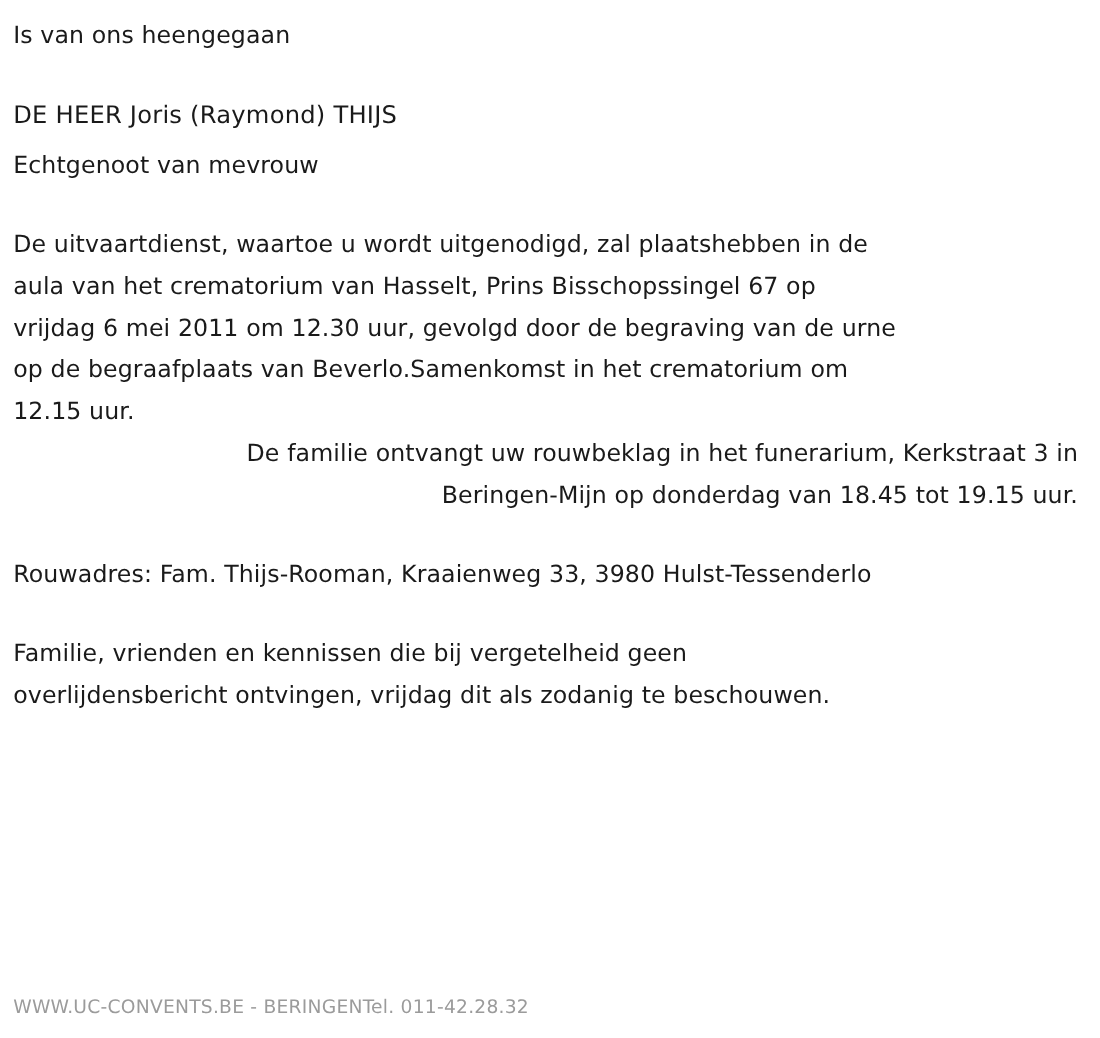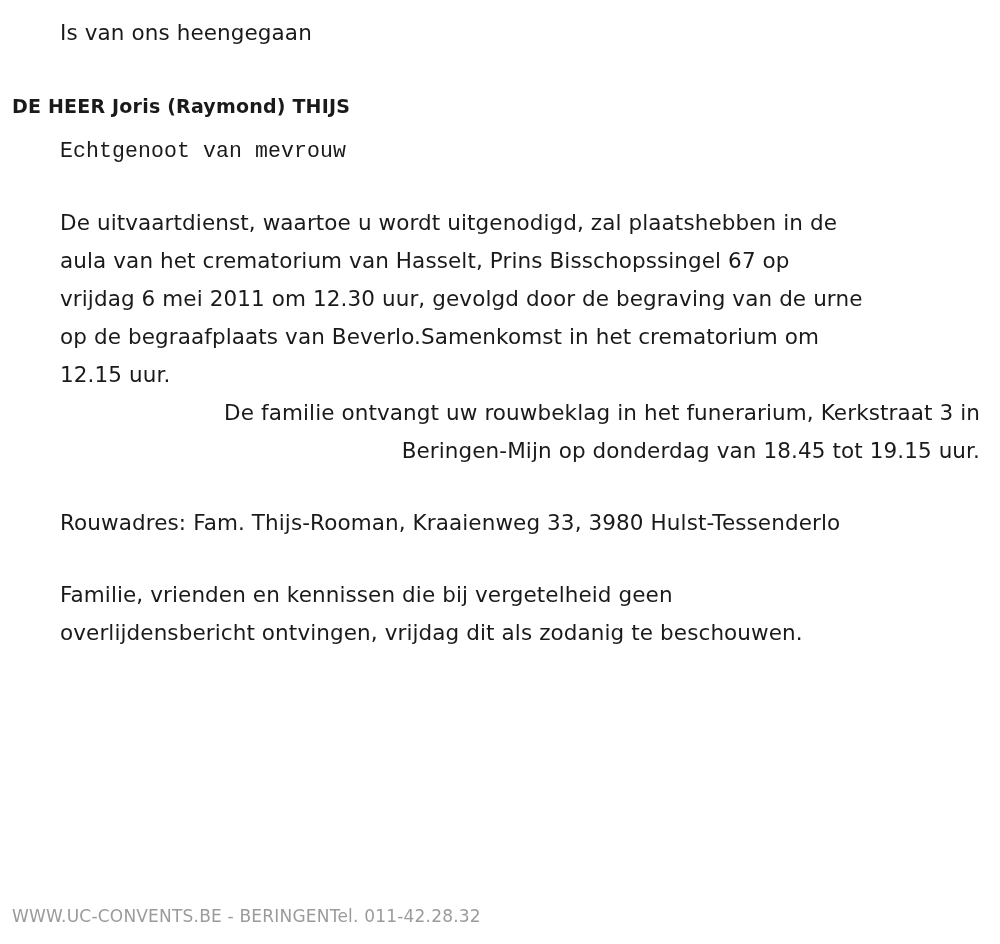"Is van ons heengegaan" .line { margin-left: 48px -> none }
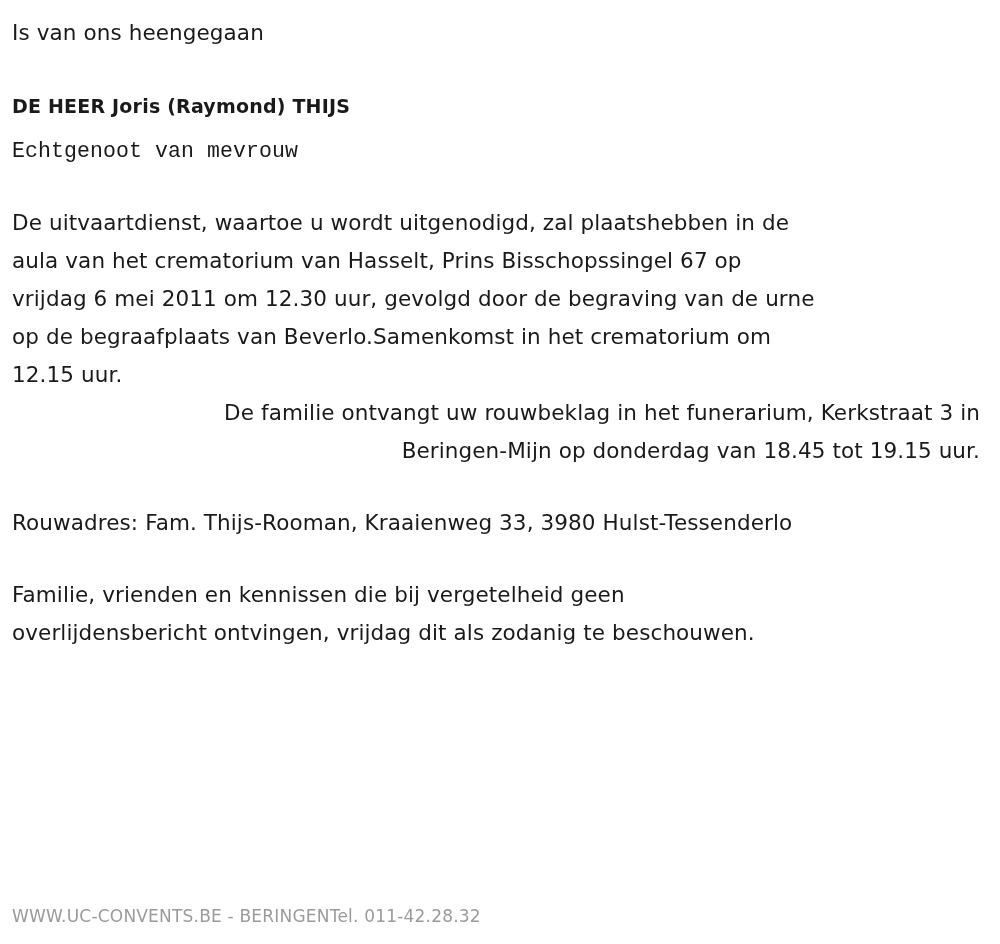"DE HEER Joris (Raymond) THIJS" .deceased-name { font-size: 19px -> 22px; font-weight: bold -> normal }
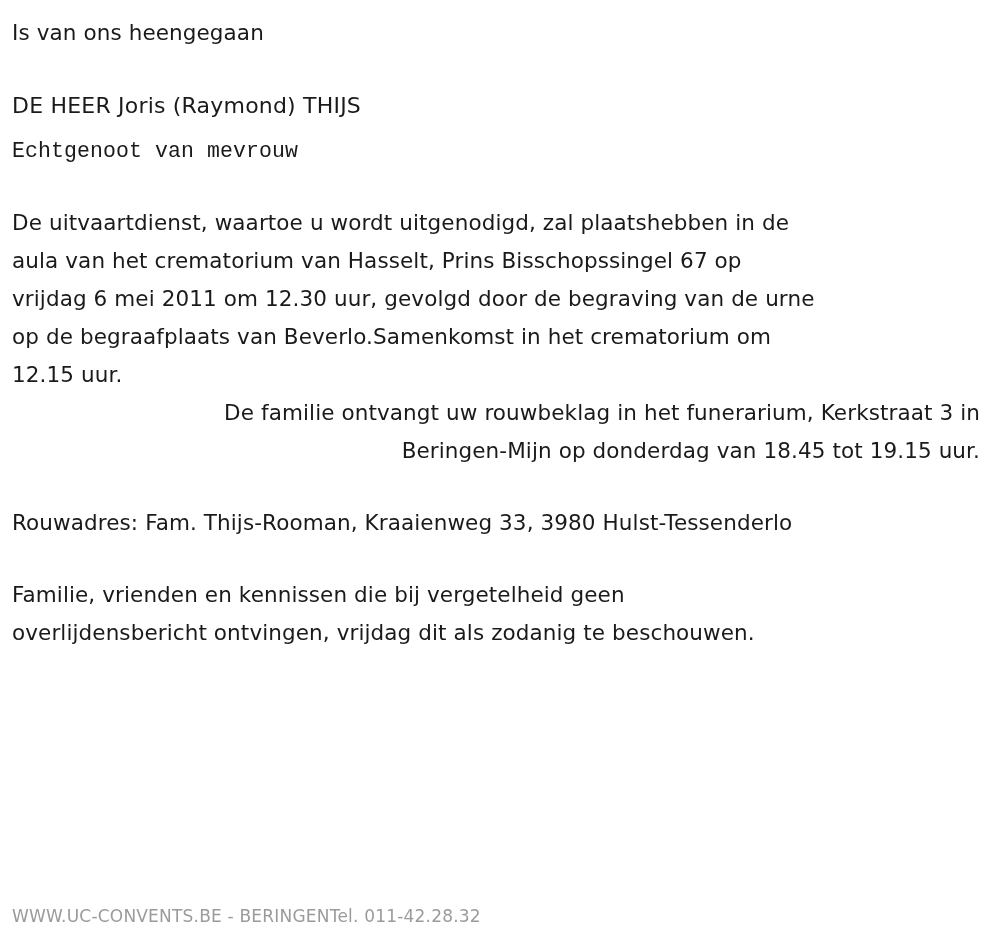"Echtgenoot van mevrouw" .spouse-block { font-family: Liberation Mono, monospace -> none }
